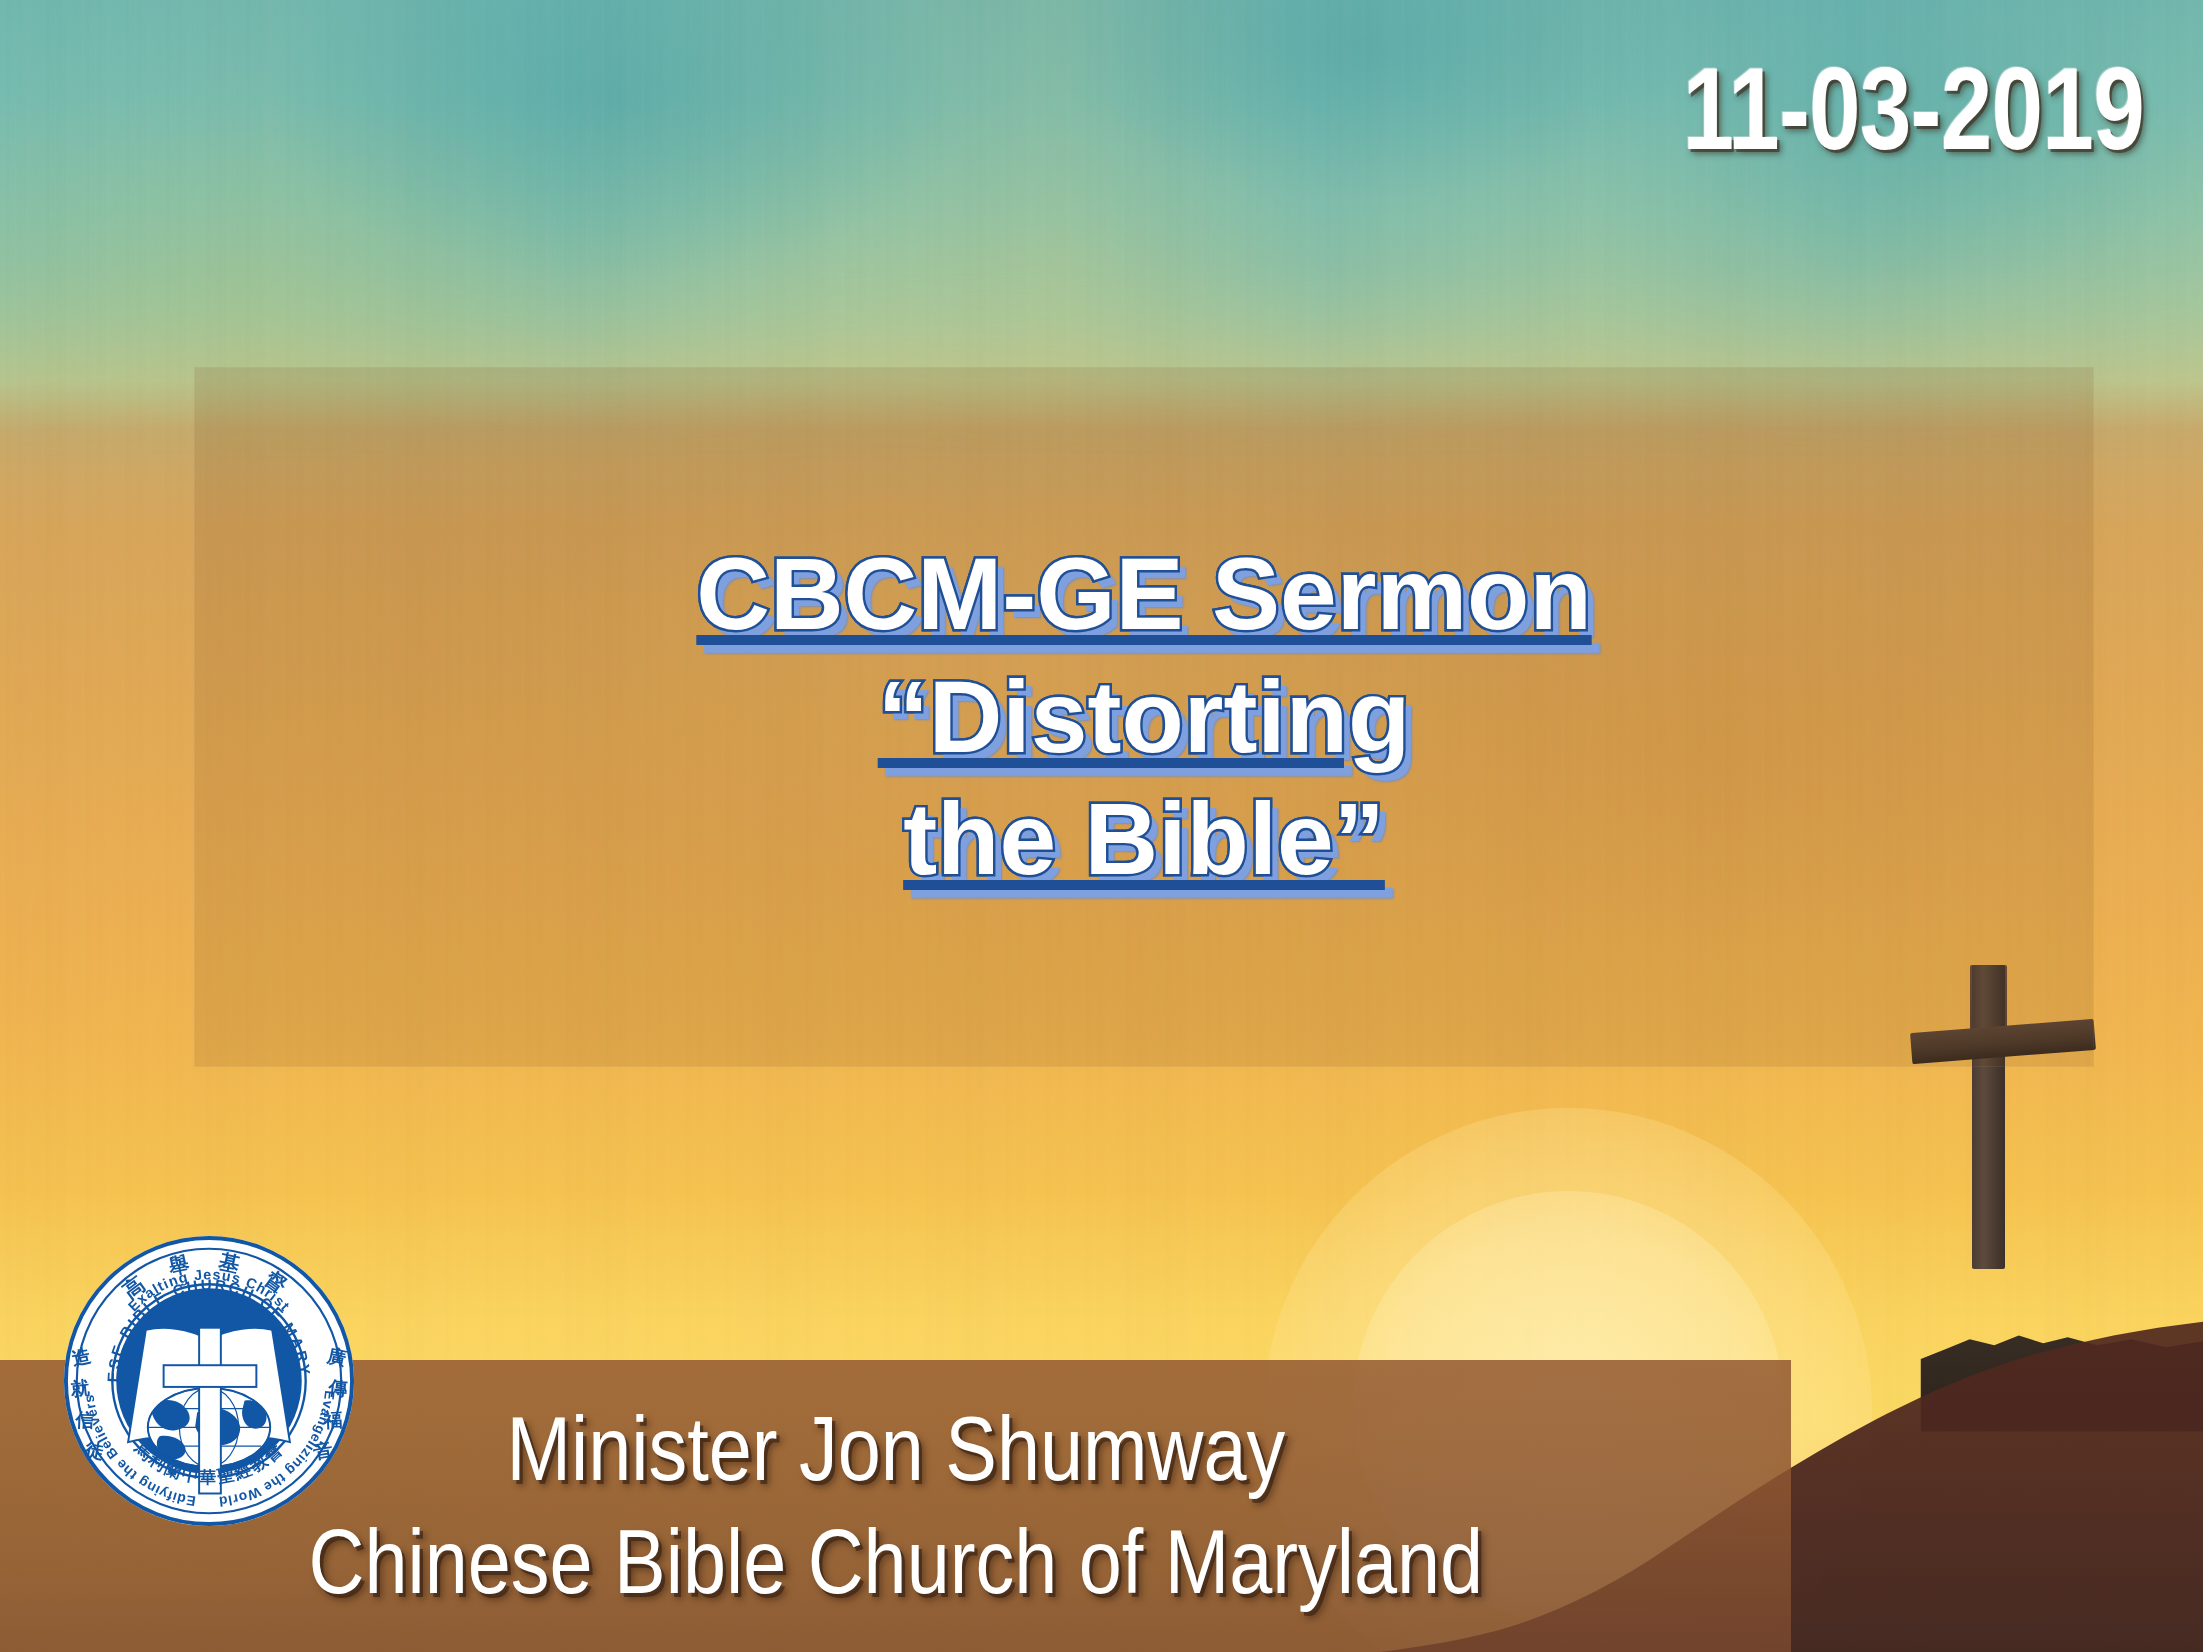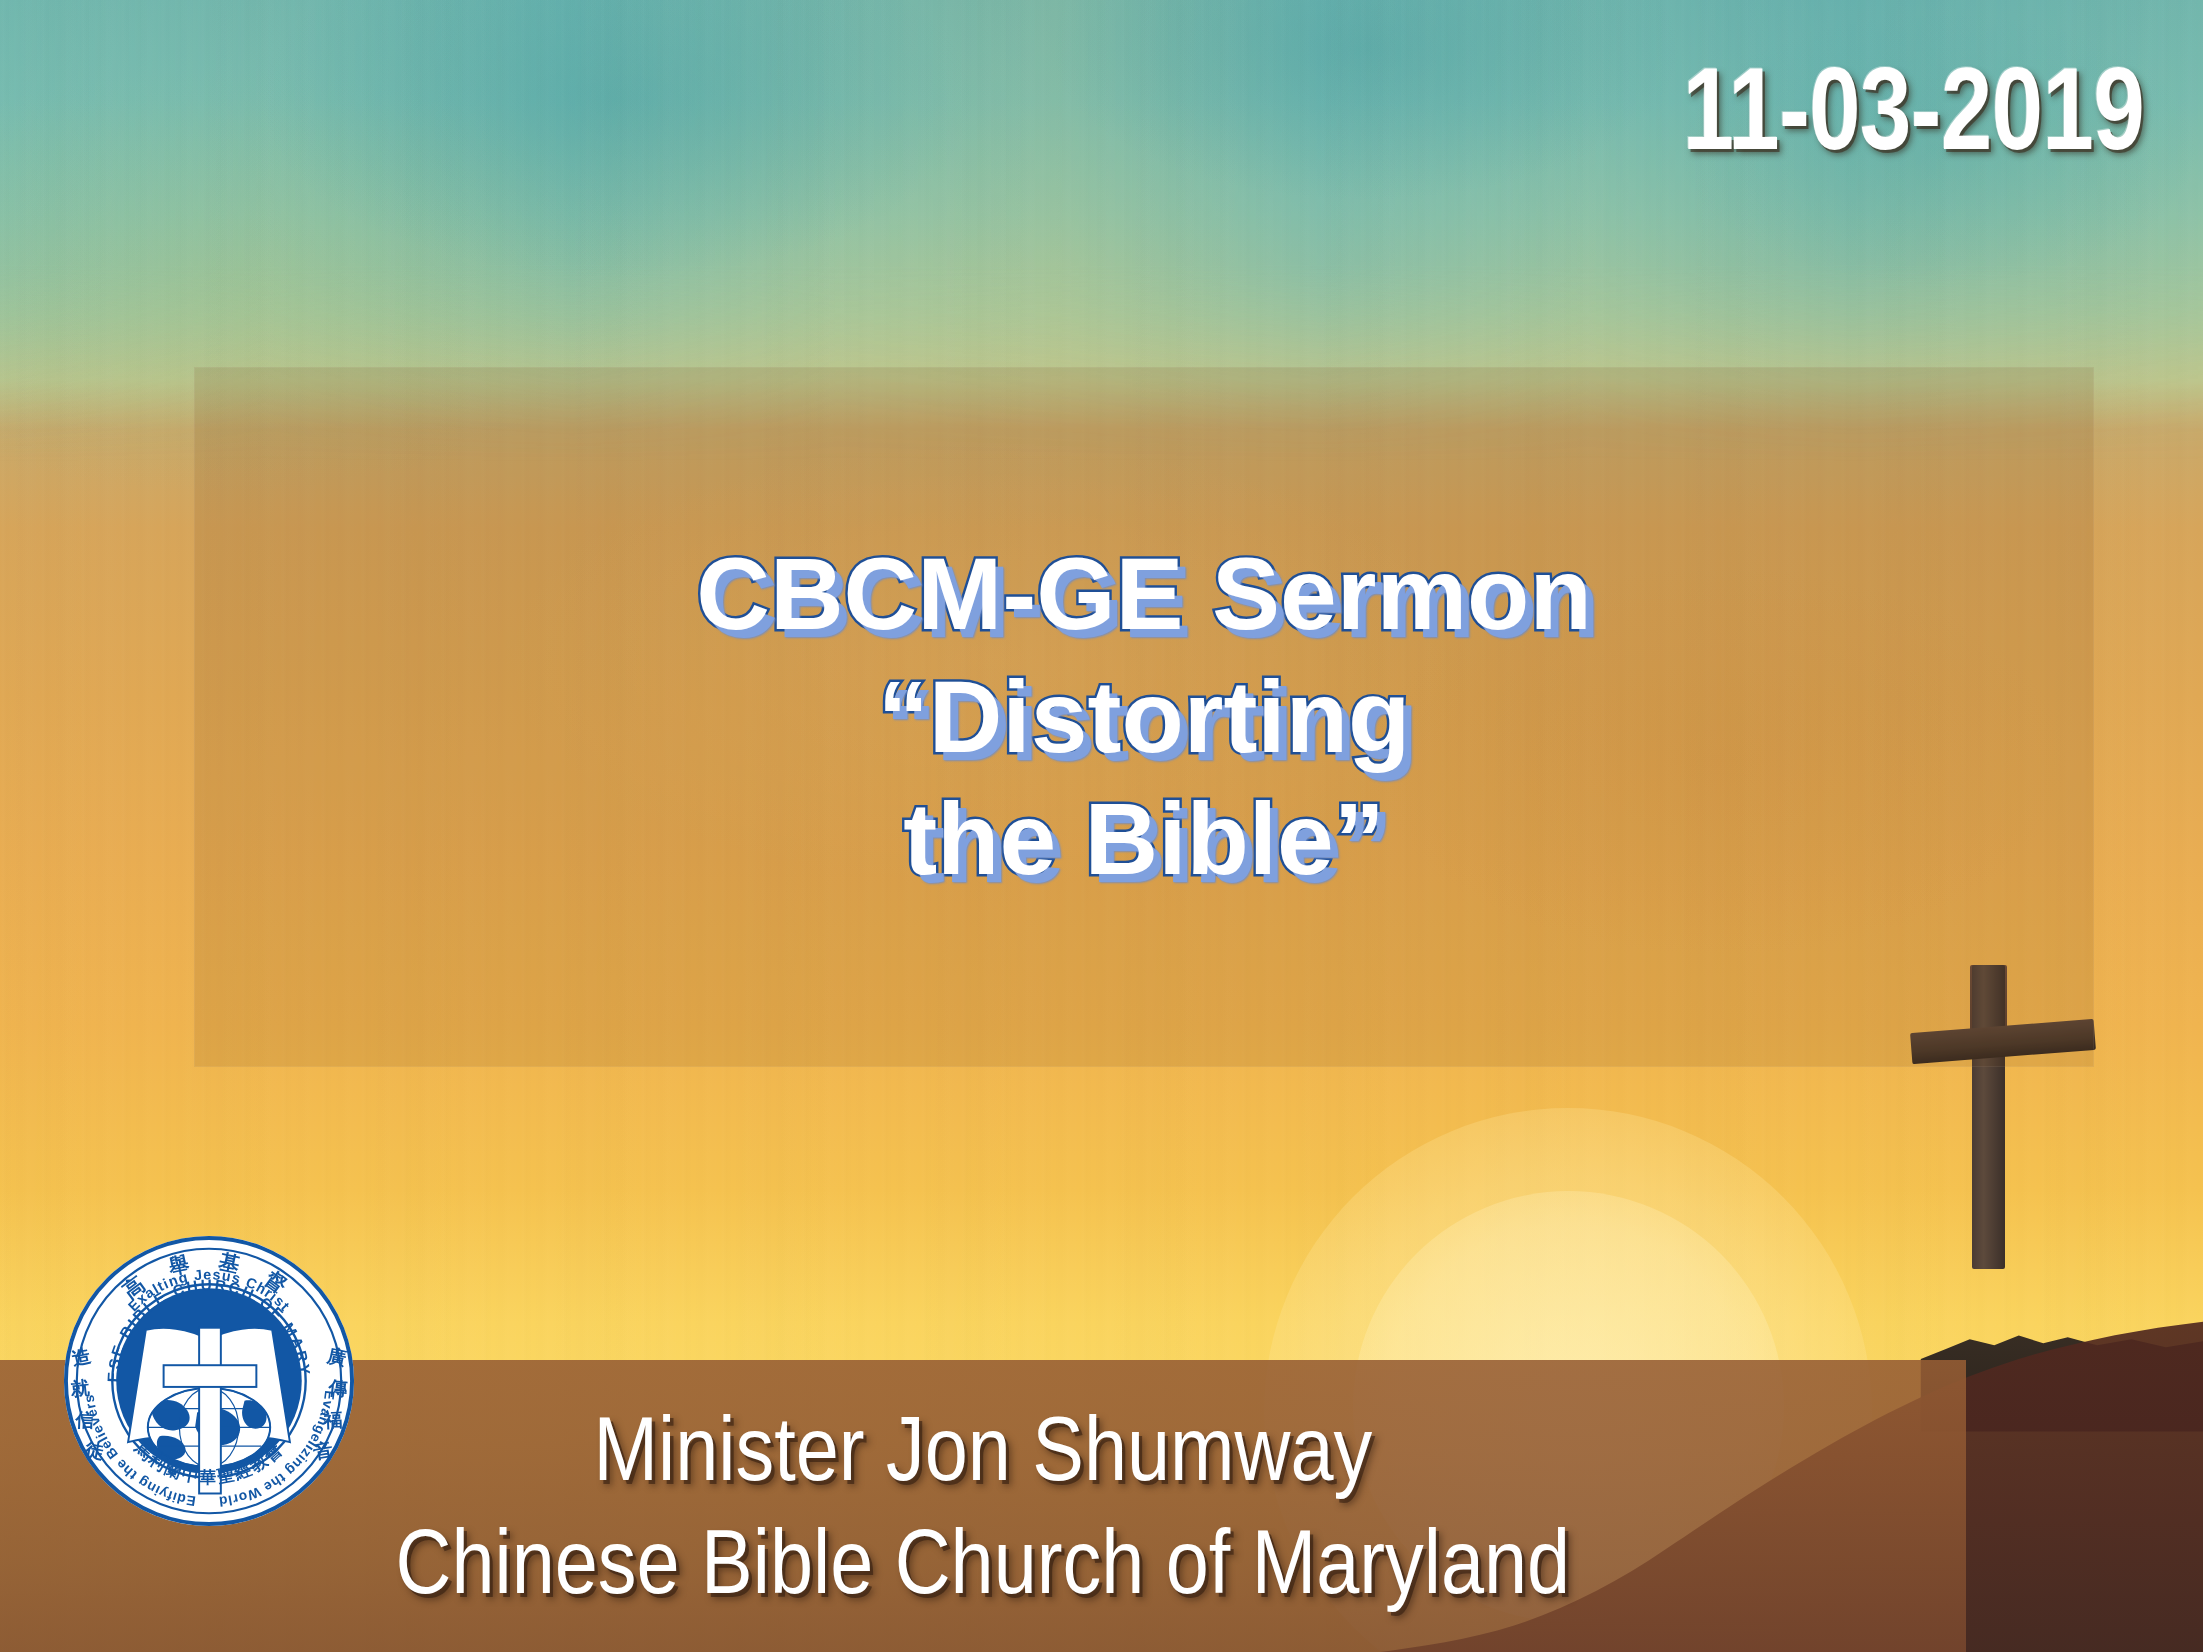"CBCM-GE Sermon" .title-lines { text-decoration: none -> underline }
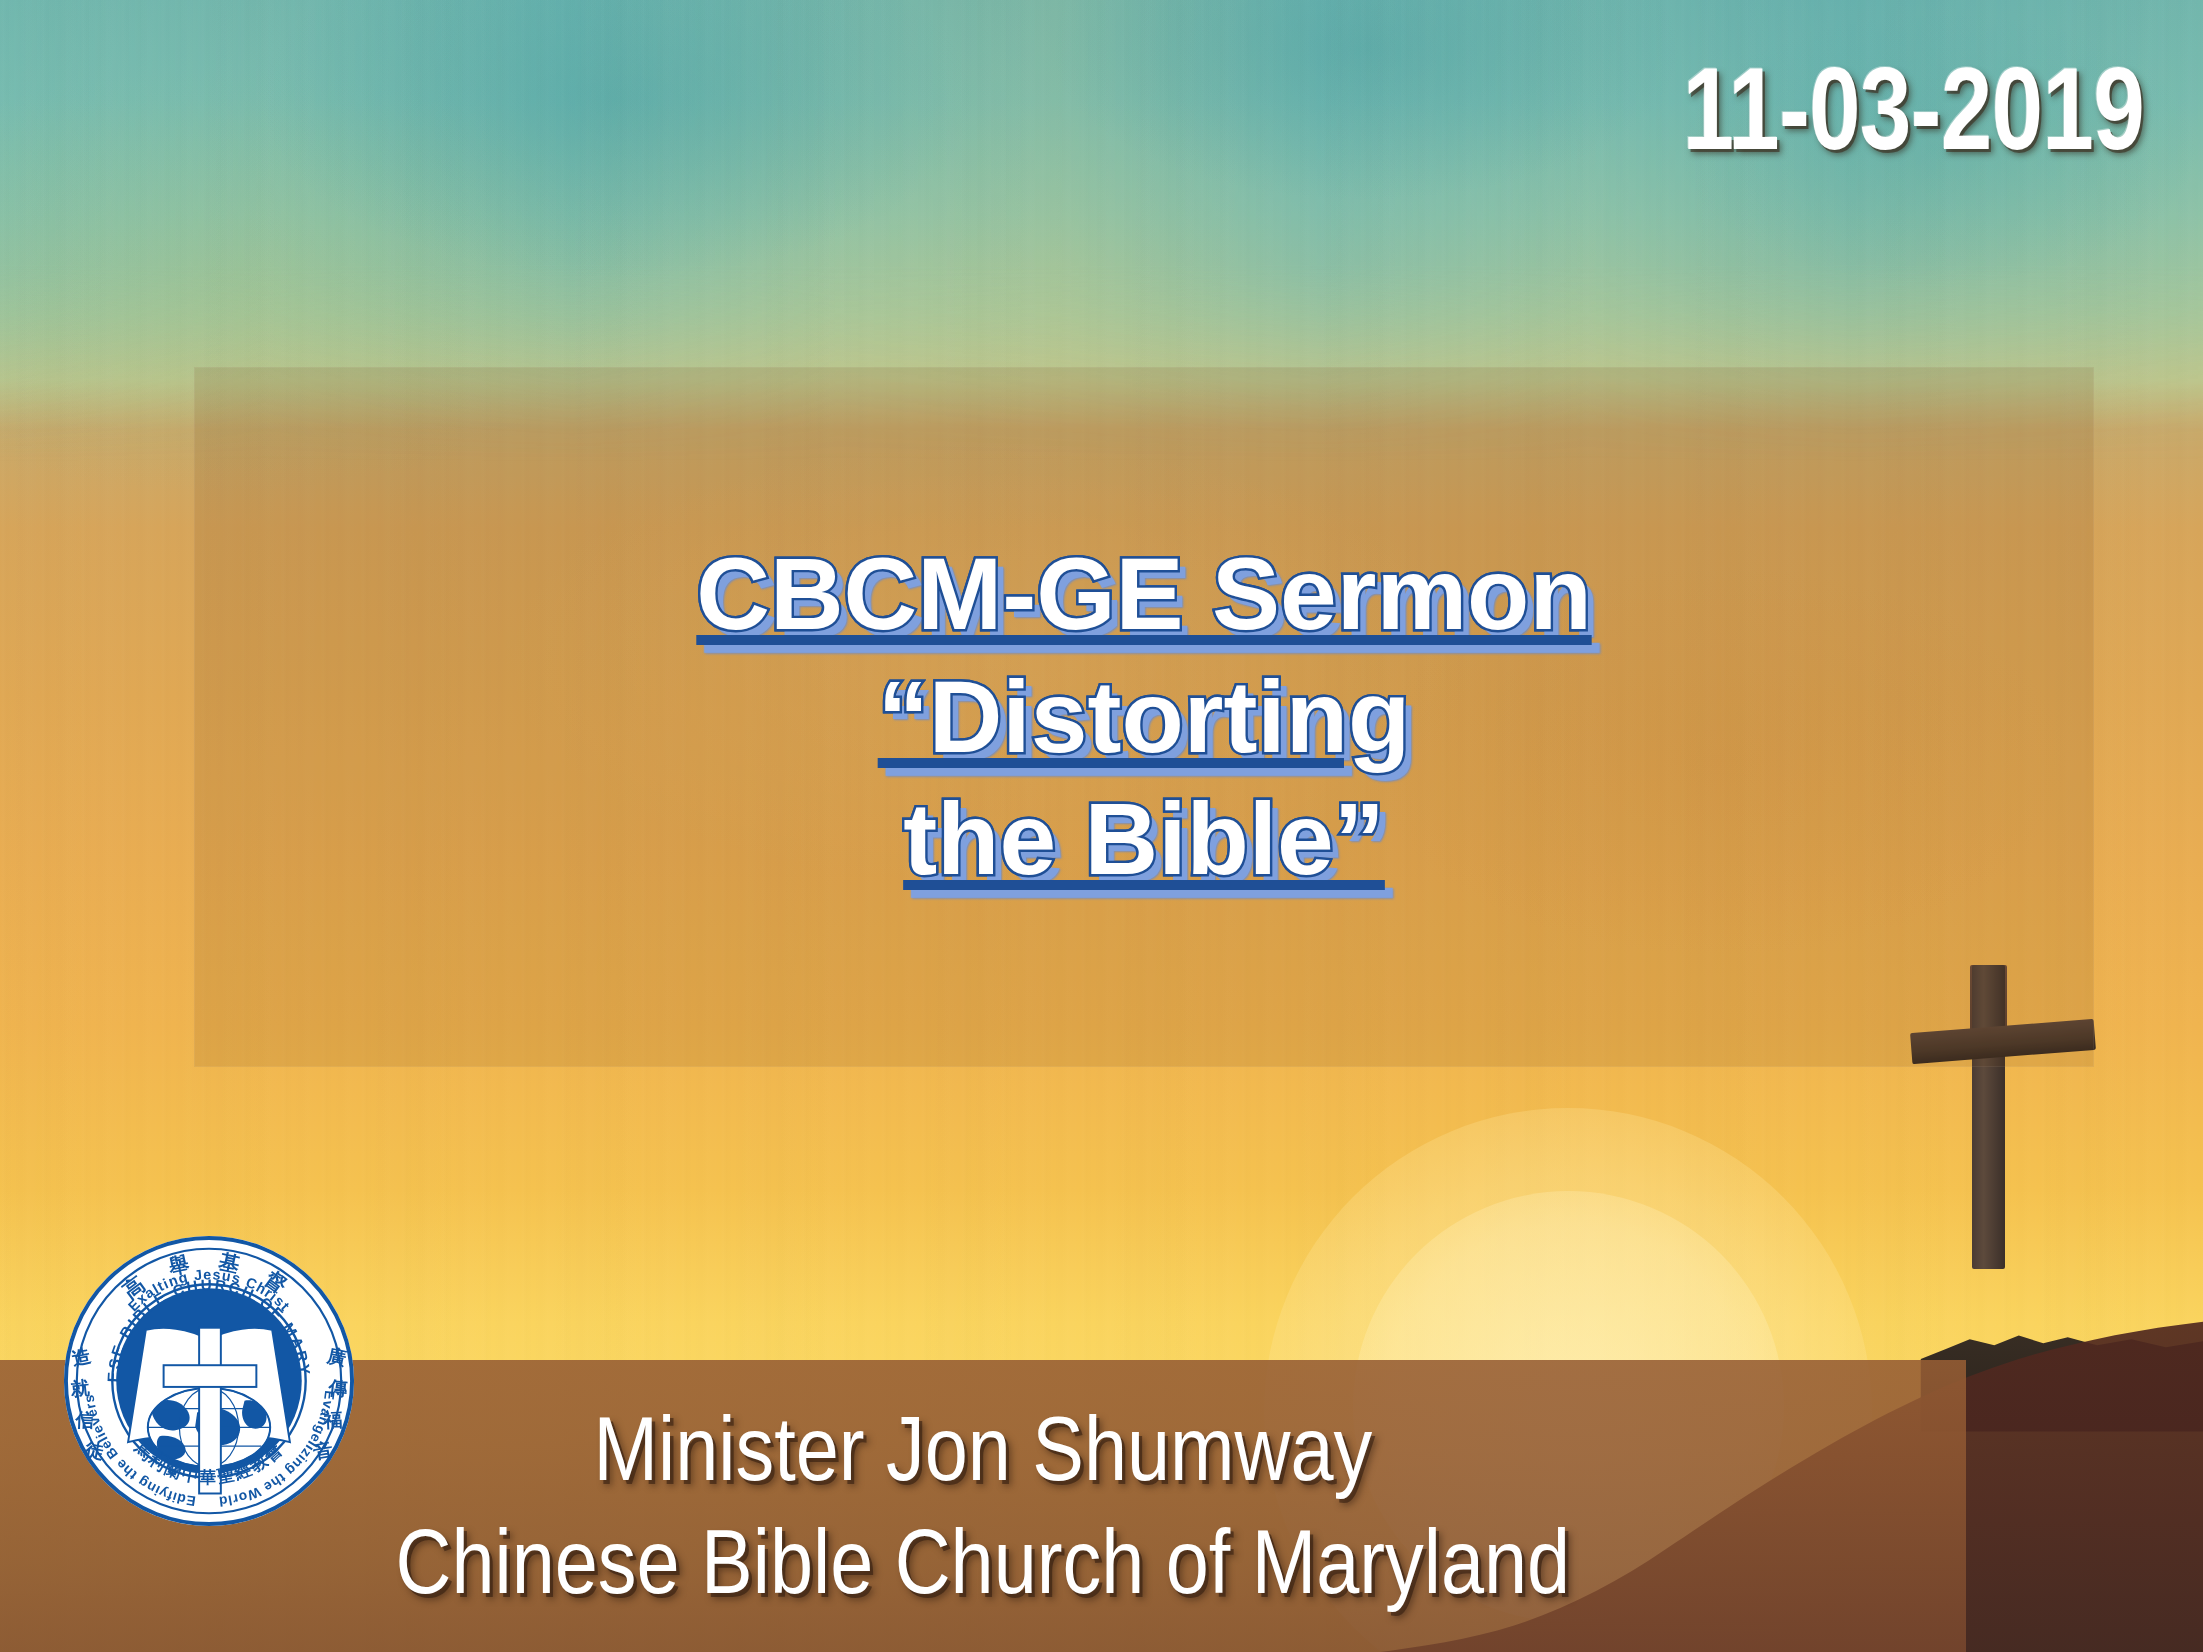"Minister Jon Shumway" .banner { width: 1966px -> 1791px }
